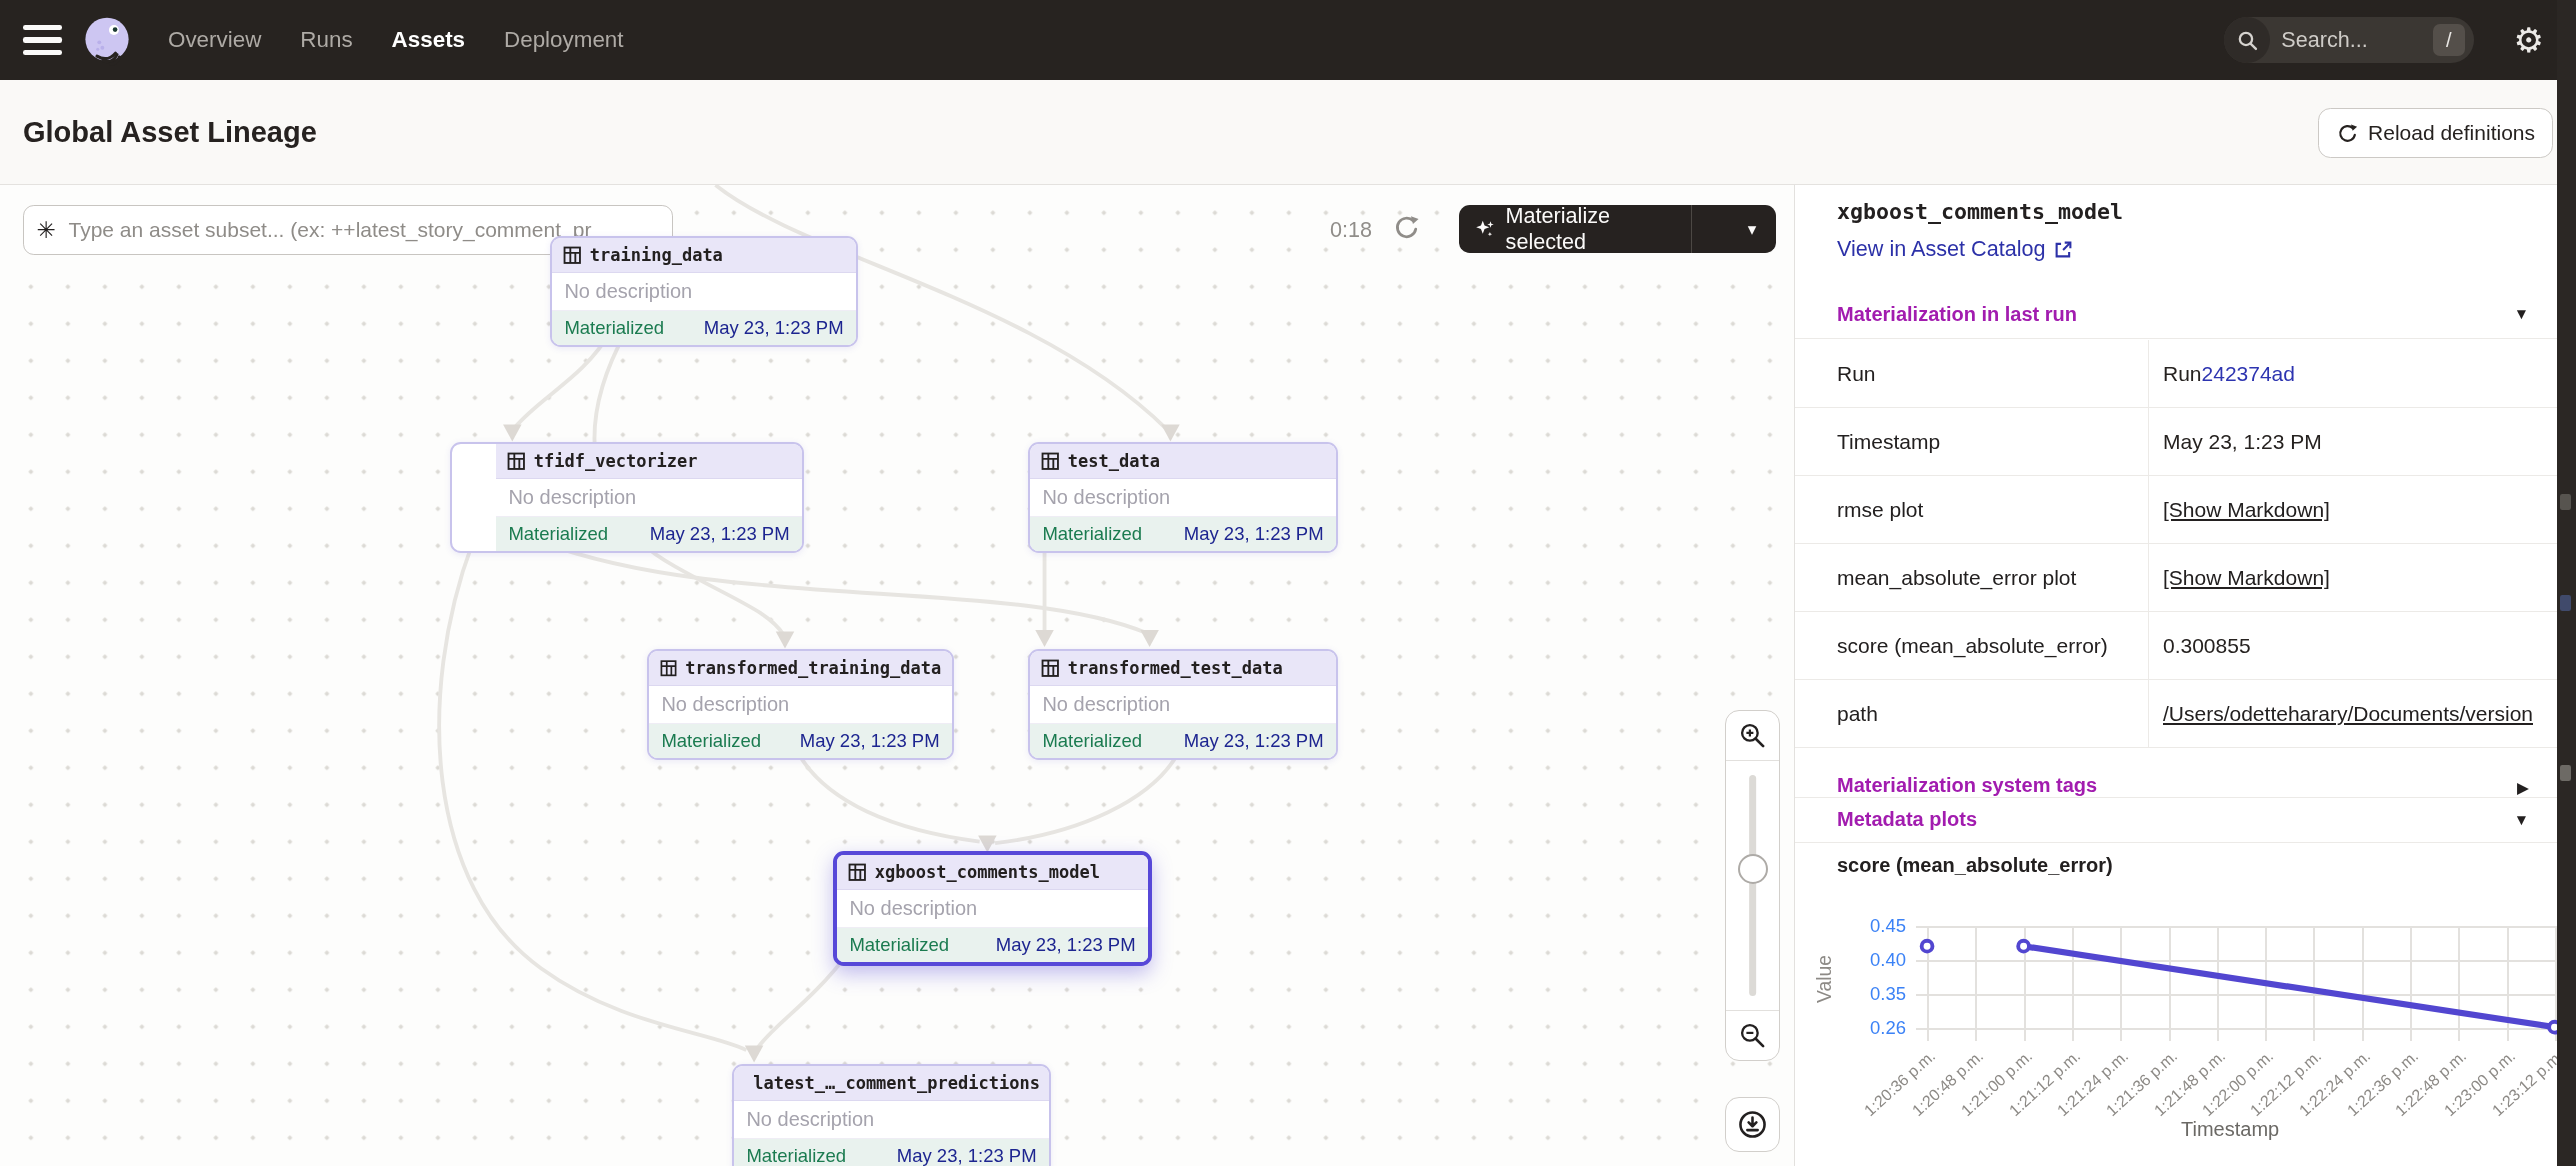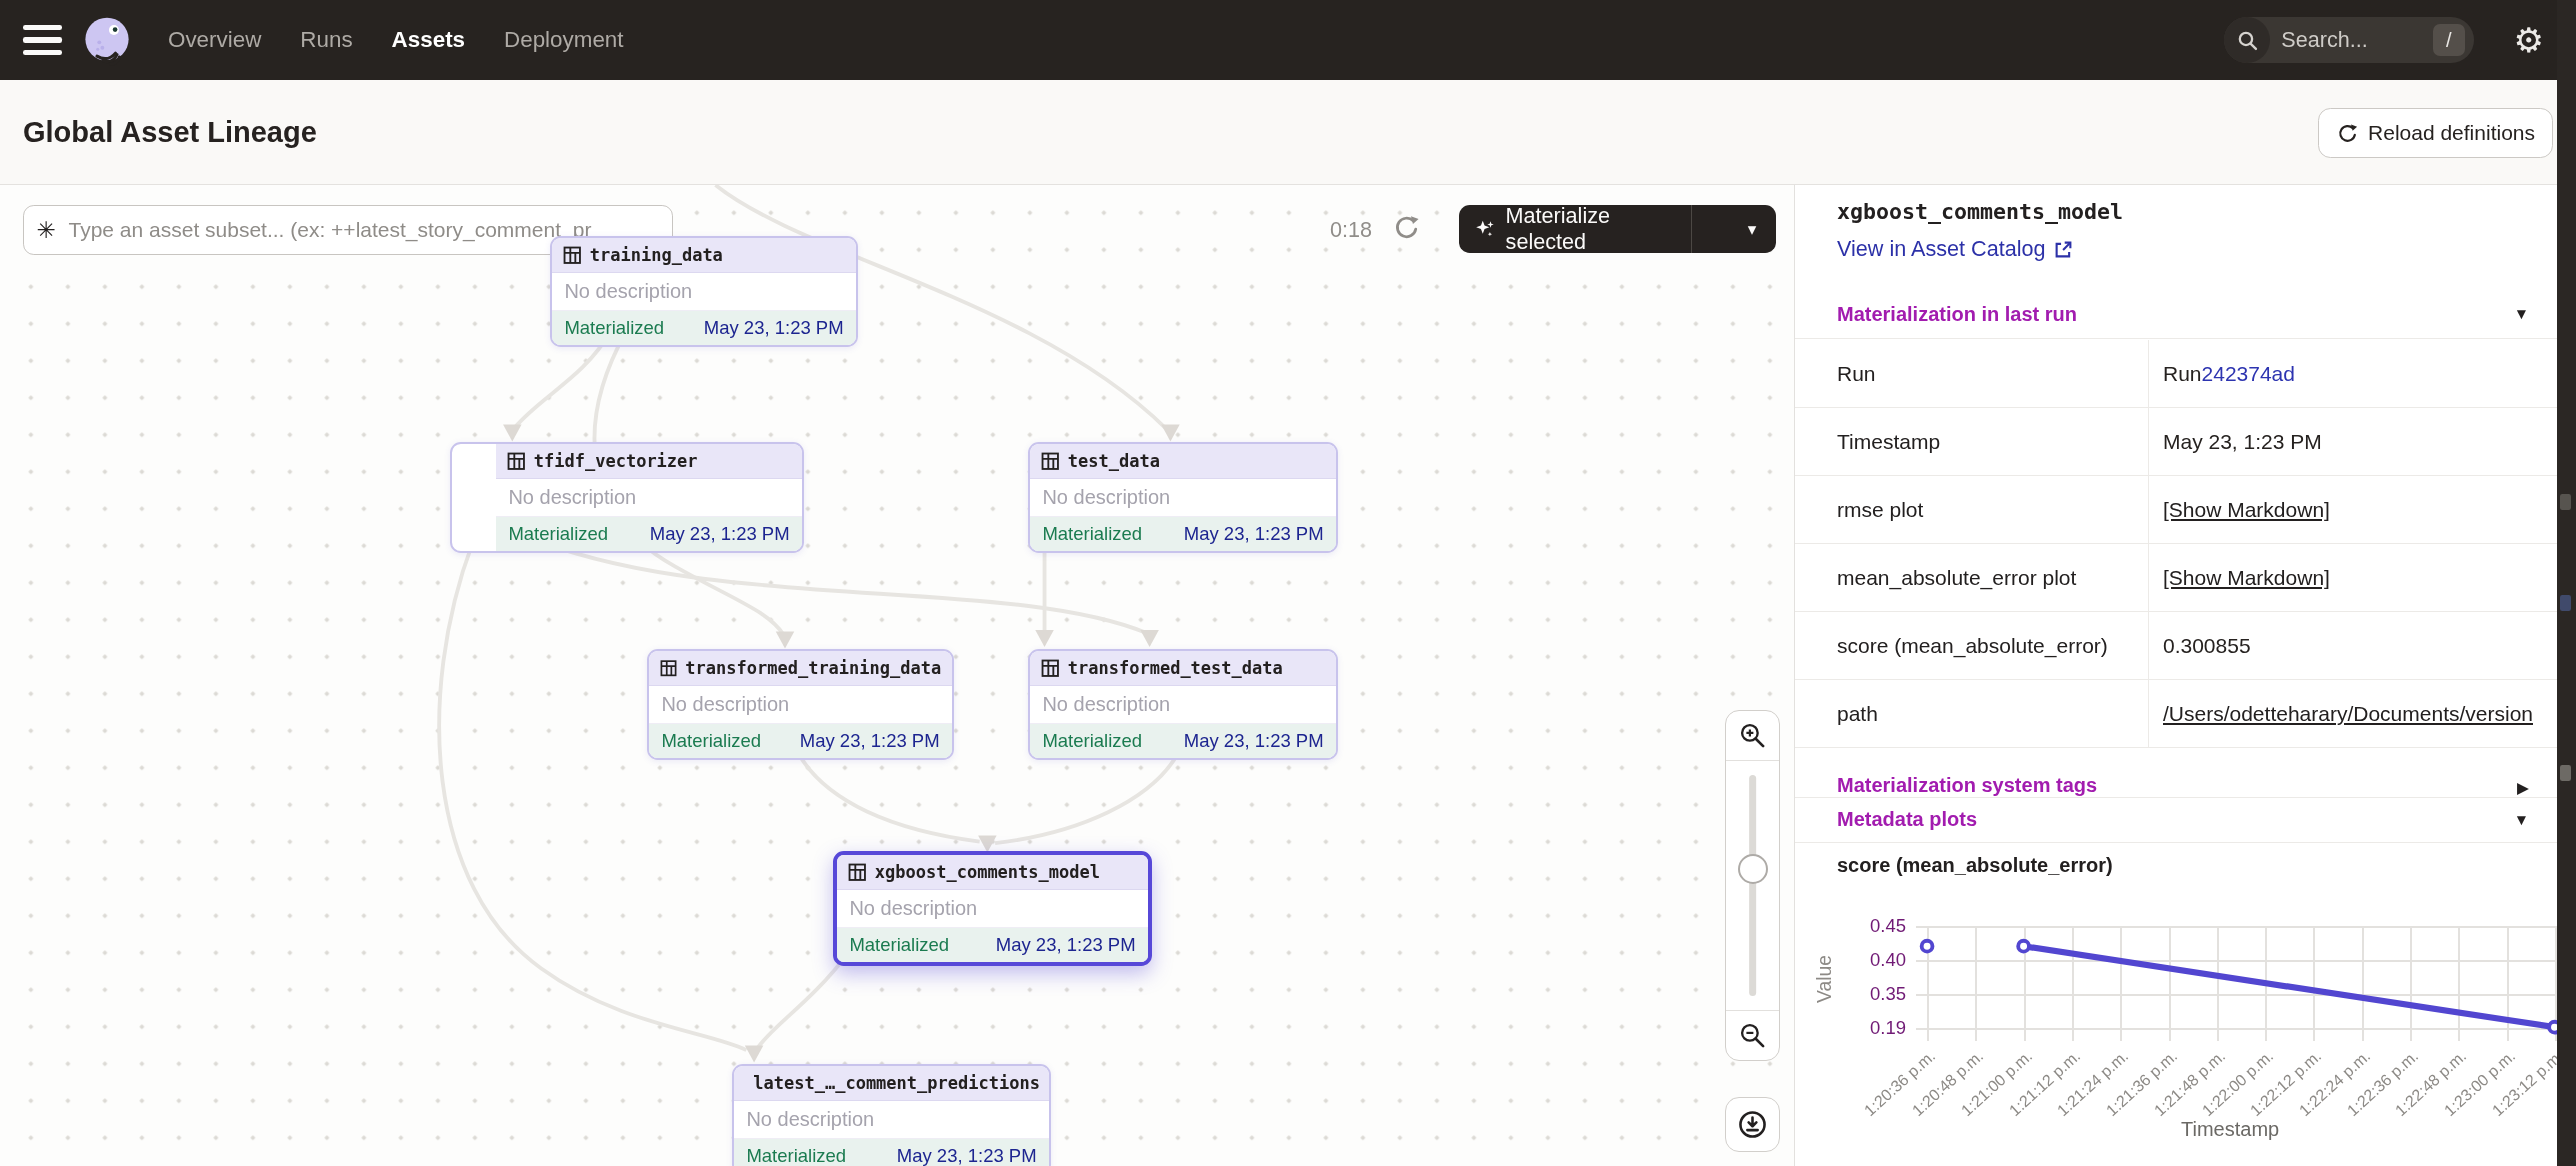"0.45" .ytick { color: #701a75 -> #3b82f6 }
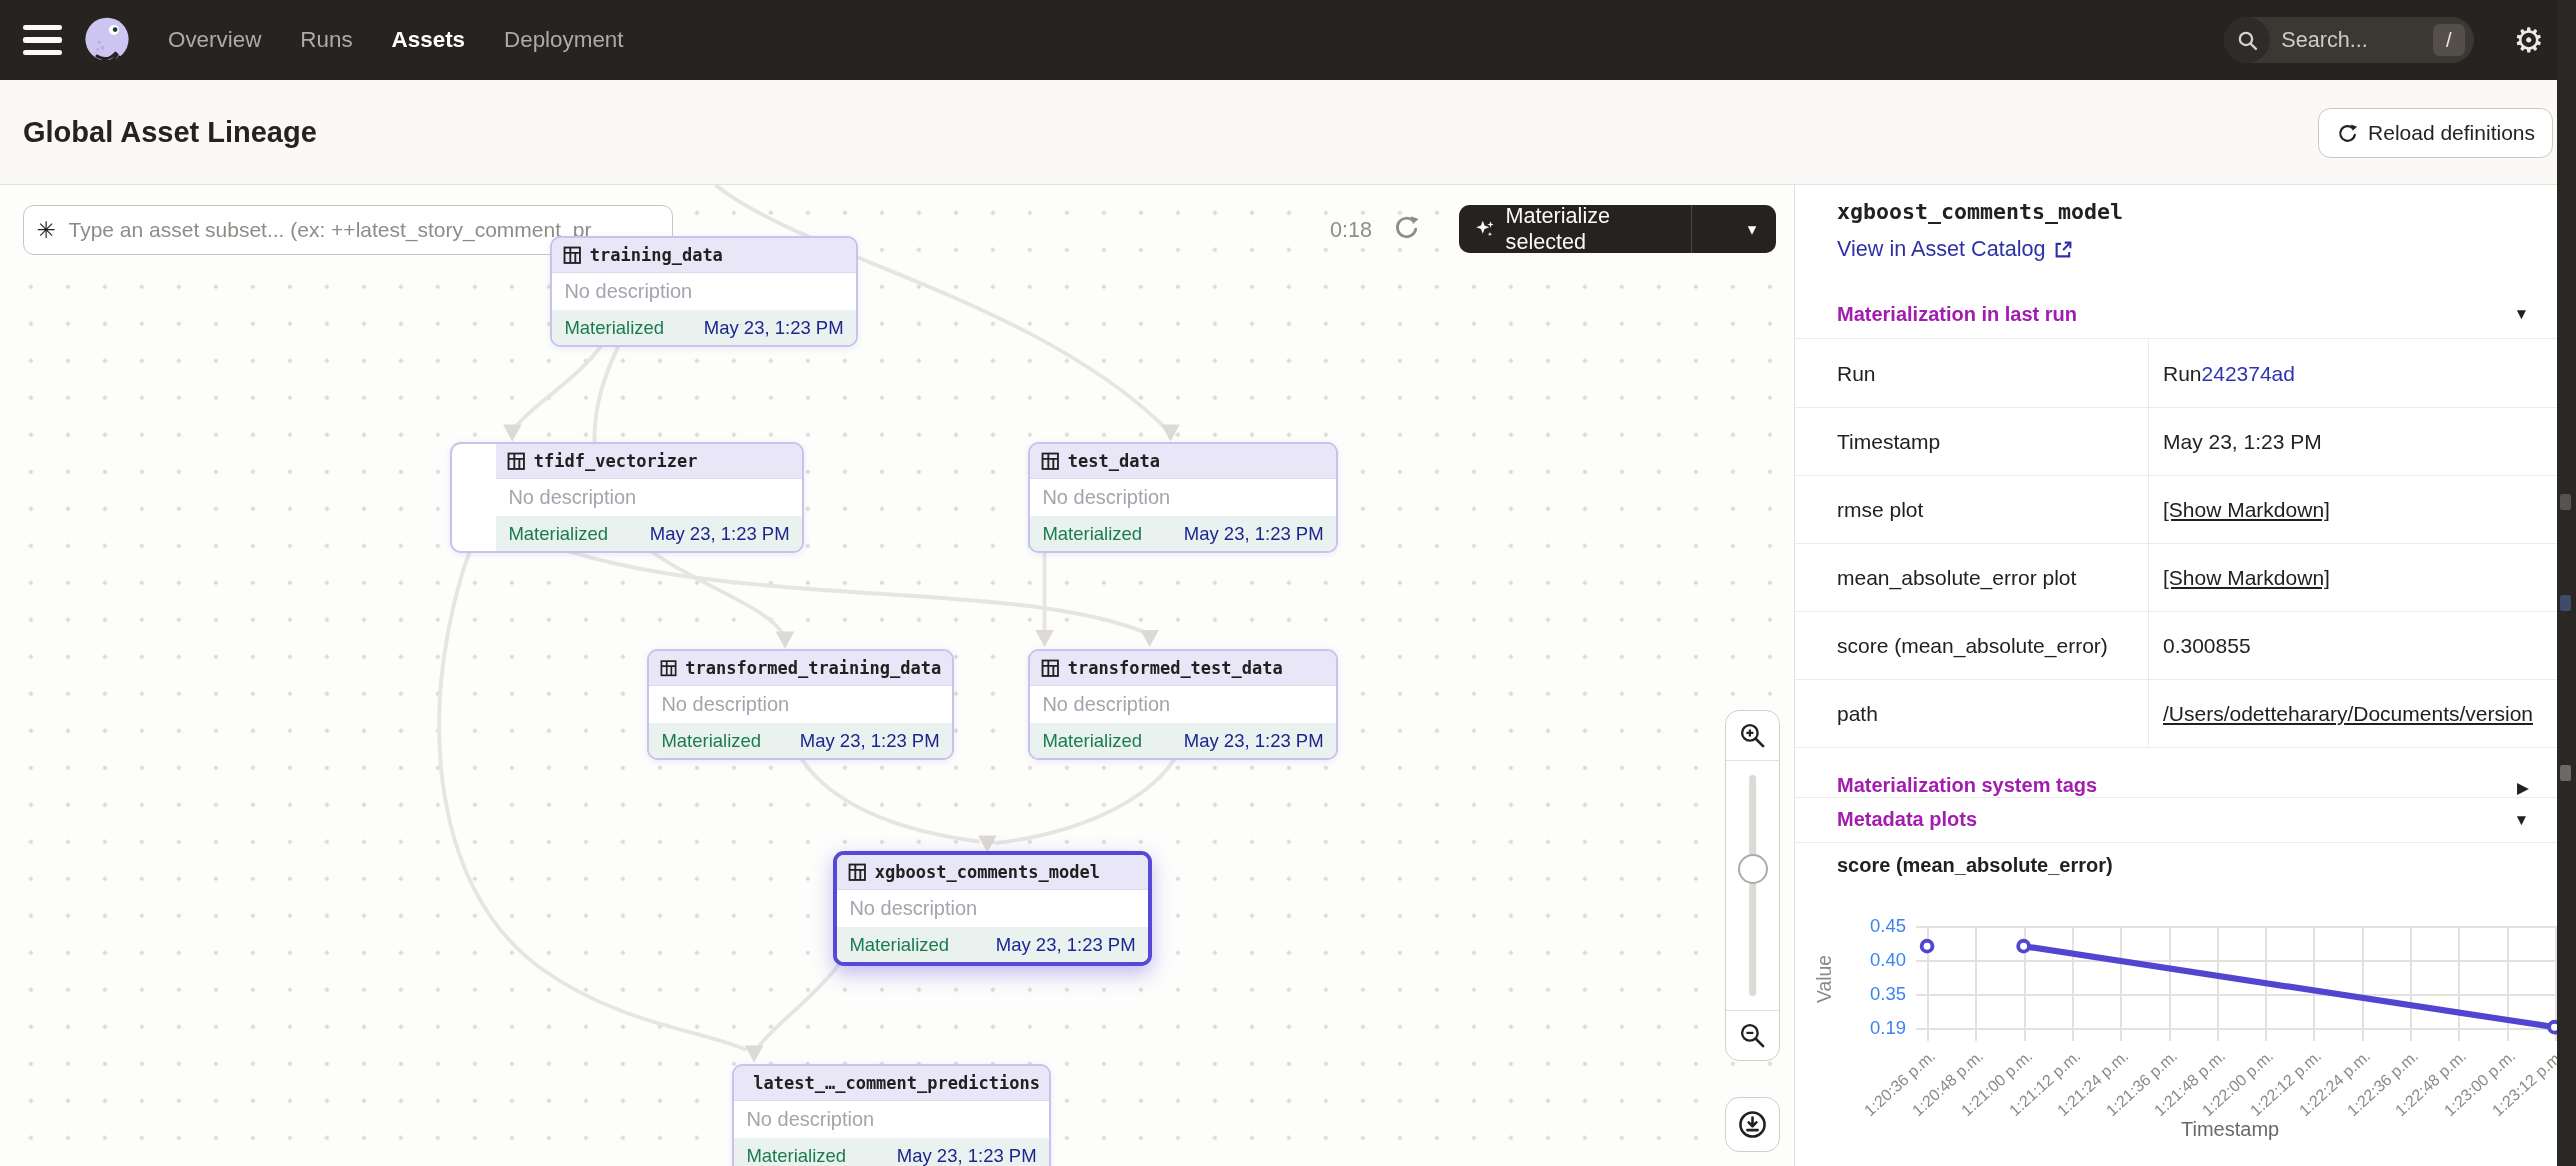"0.19" div.ytick { text: 0.19 -> 0.26 }
